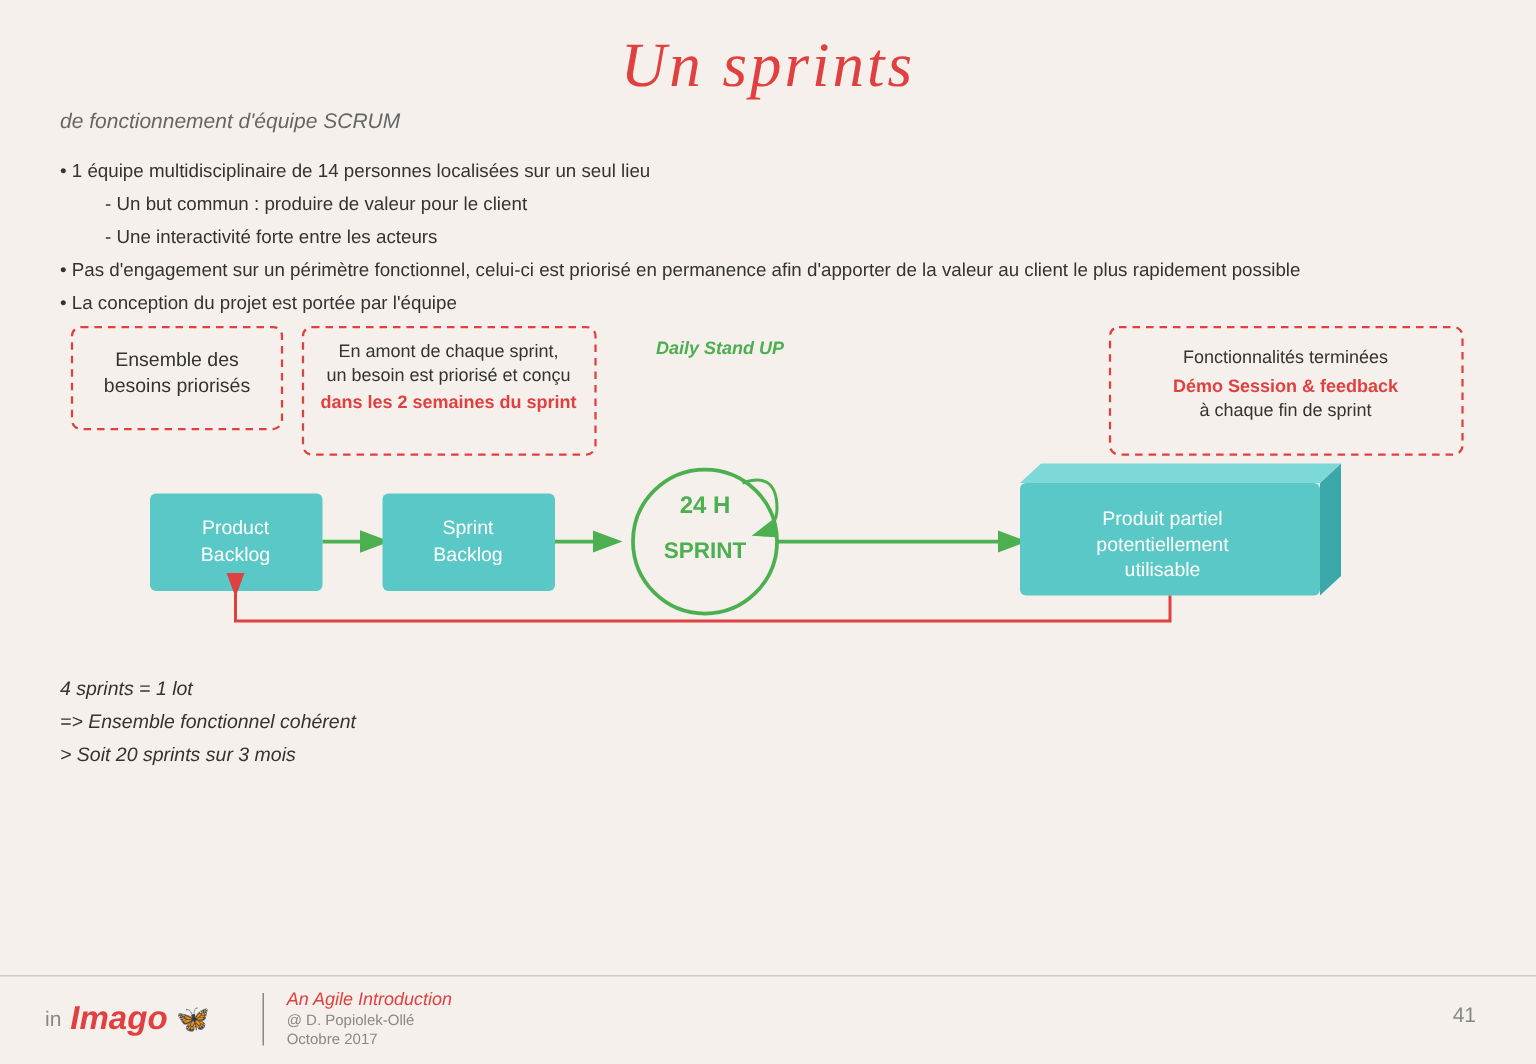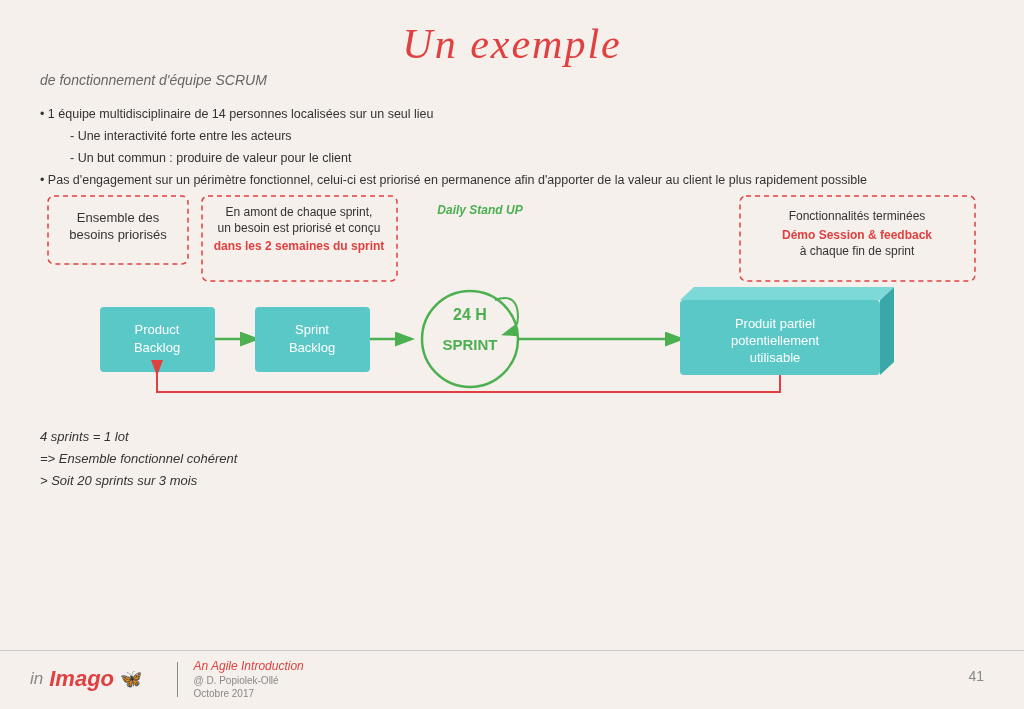"Un exemple" h1.title { text: exemple -> sprints }
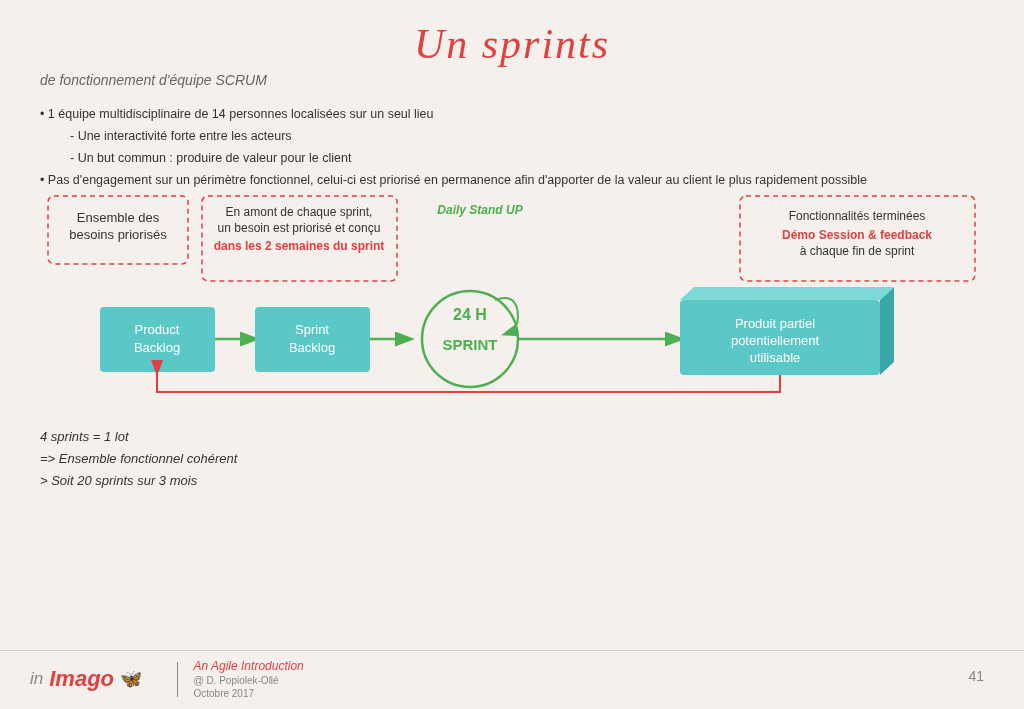"- Une interactivité forte entre" p.indent { order: before "- Un but commun :" -> after "- Un but commun :" }
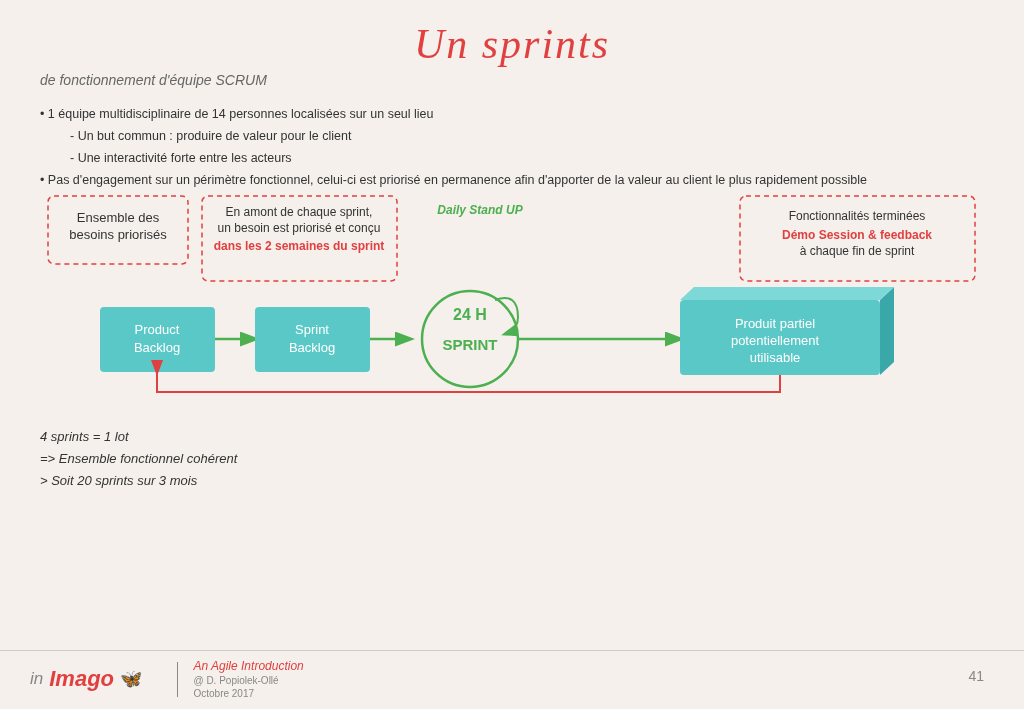"• La conception du projet" p { html: none -> <p>• La conception du projet est portée par l'équipe</p> }
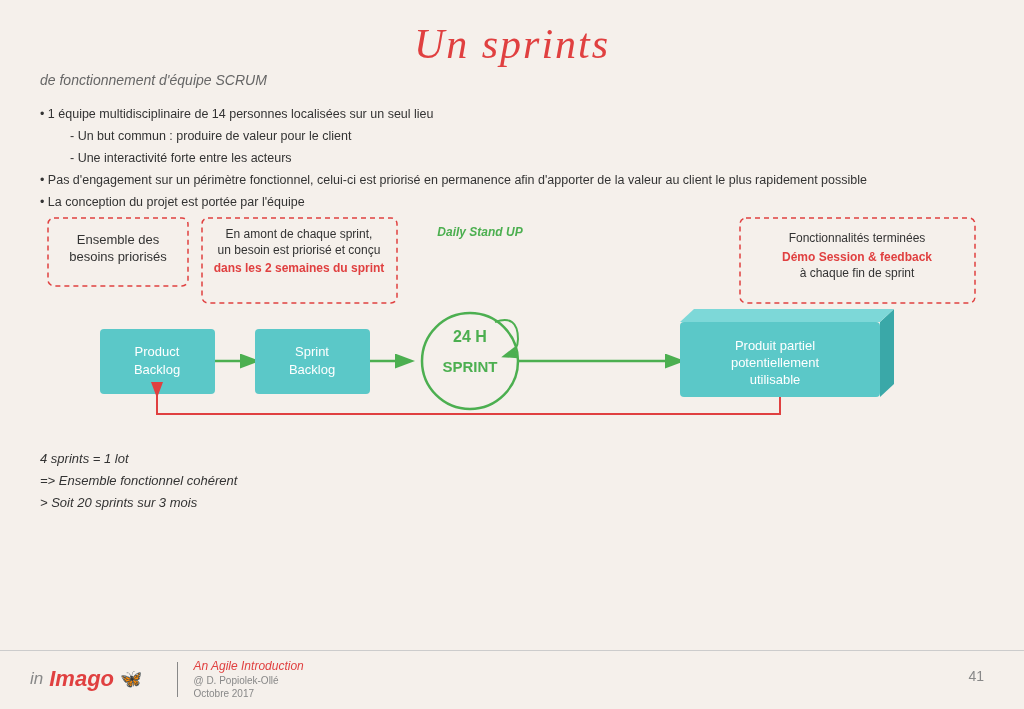"in" .footer-logo .in-text { font-size: 17px -> 14px; font-style: italic -> none }
